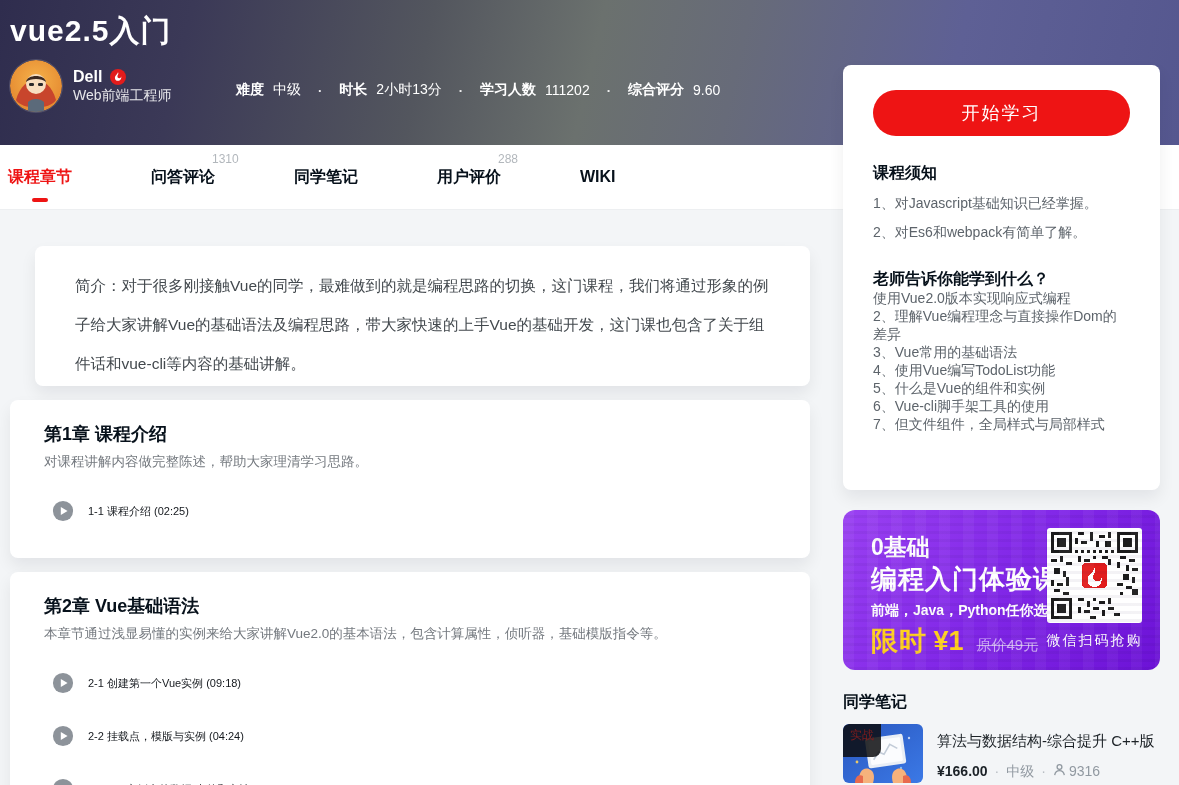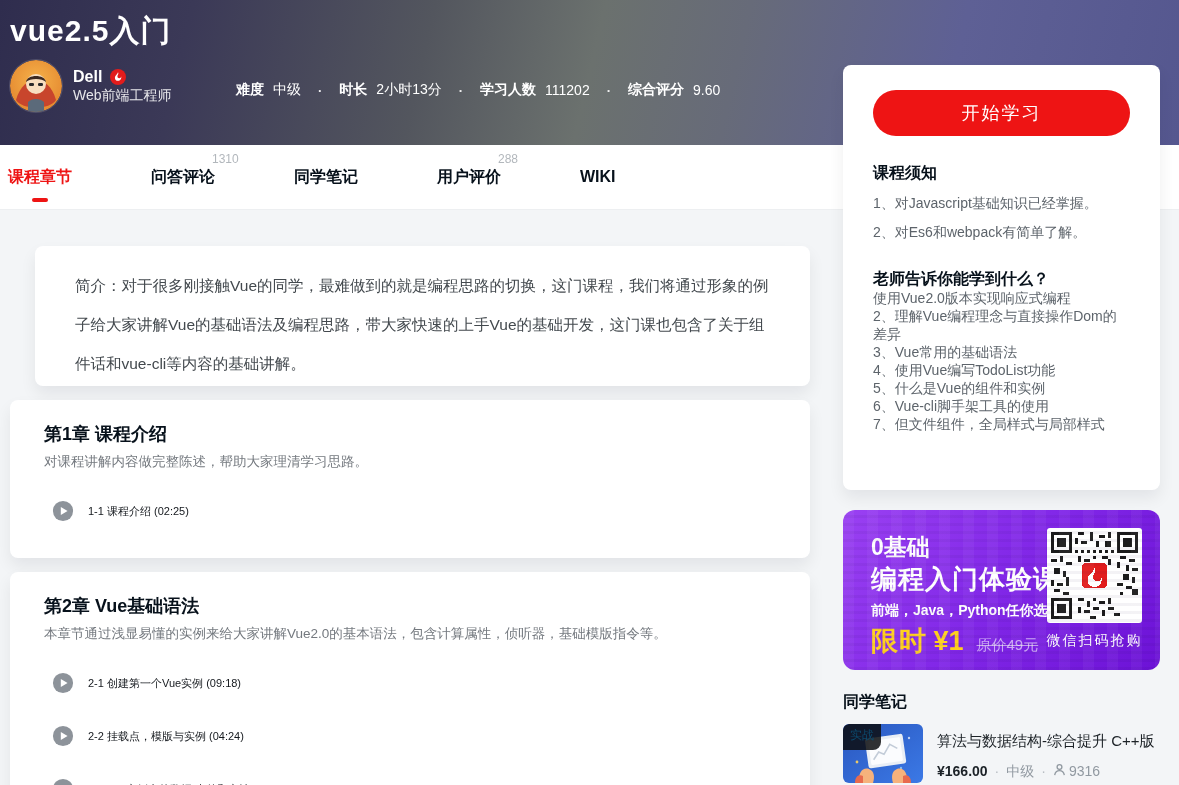"实战" .thumb-badge { color: #0c4a6e -> #7f1d1d; padding: 3px 7px 6px -> 3px 7px 13px }
